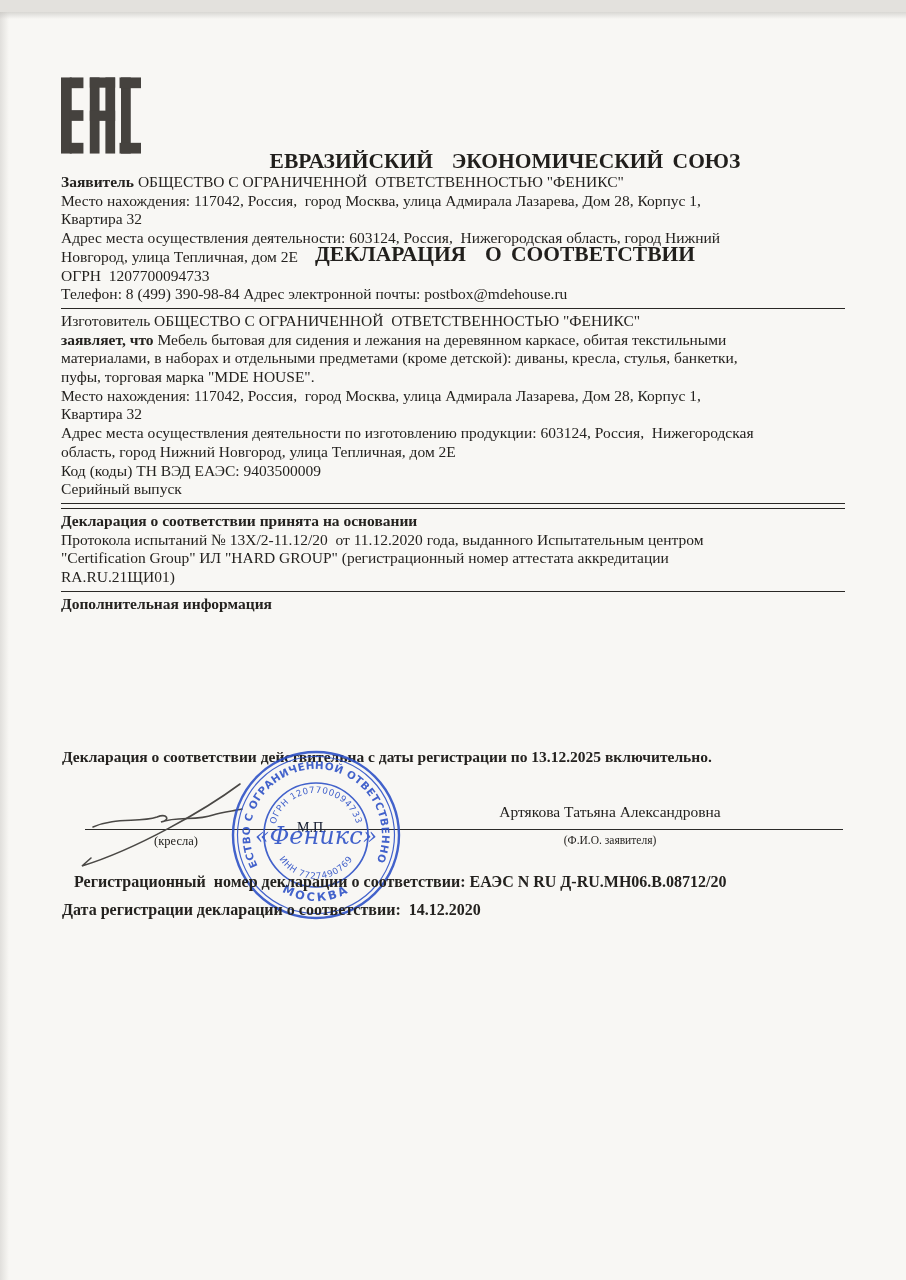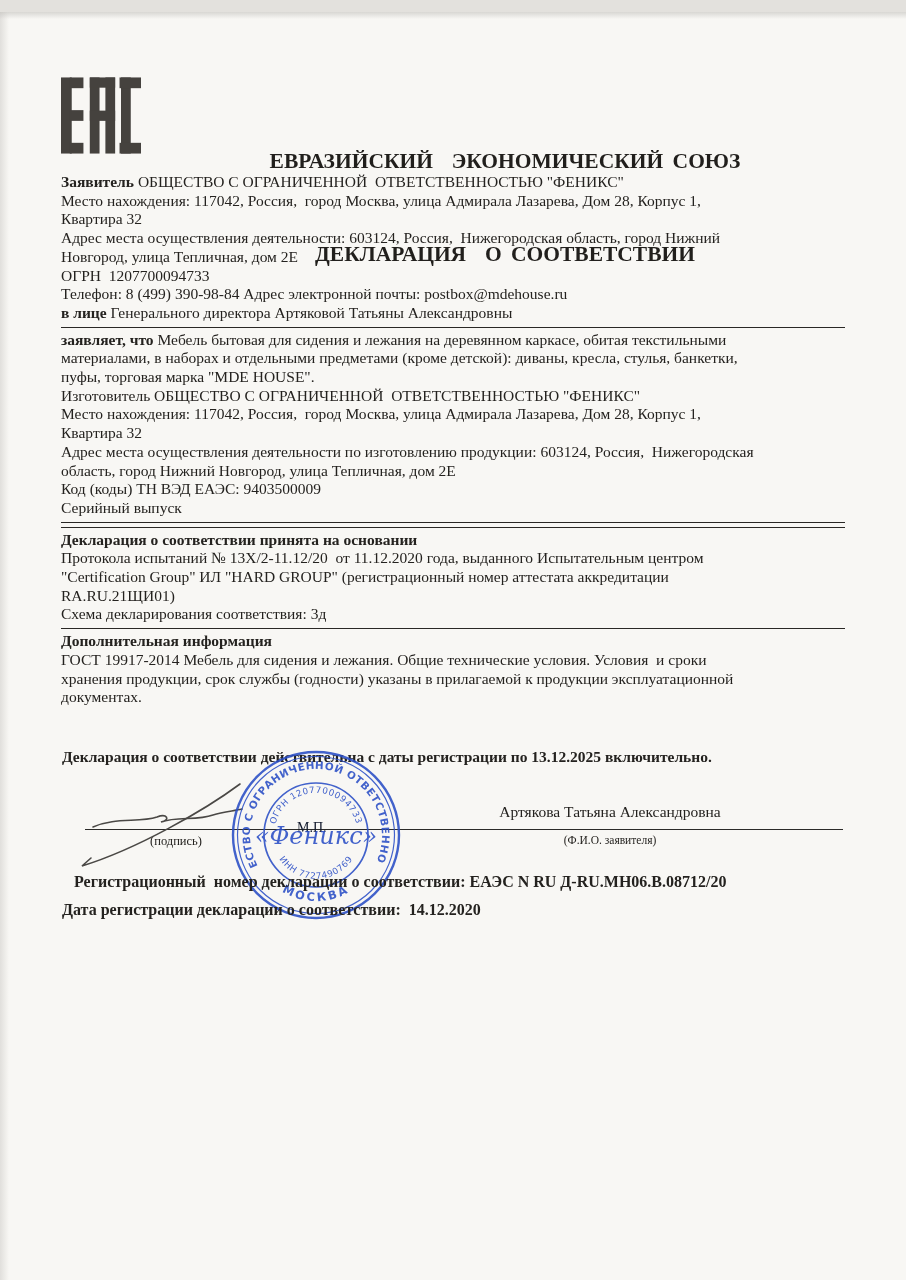"в лице Генерального директора Артяковой" p { html: <p><span>в лице</span> <span>Генерального директора Артяковой Татьяны Александровны</span></p> -> none }
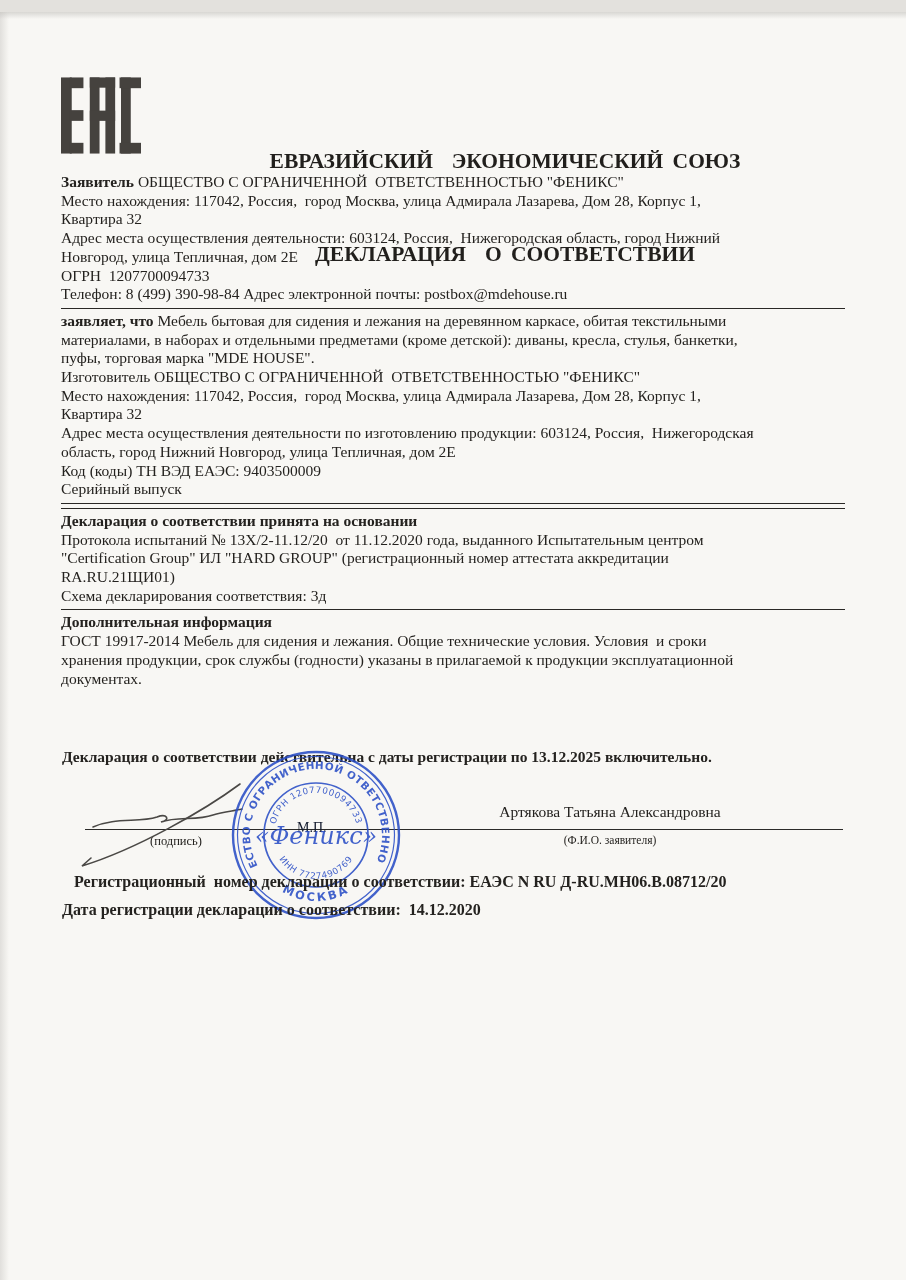"заявляет, что Мебель бытовая для" p { order: before "Изготовитель ОБЩЕСТВО С ОГРАНИЧЕННОЙ" -> after "Изготовитель ОБЩЕСТВО С ОГРАНИЧЕННОЙ" }
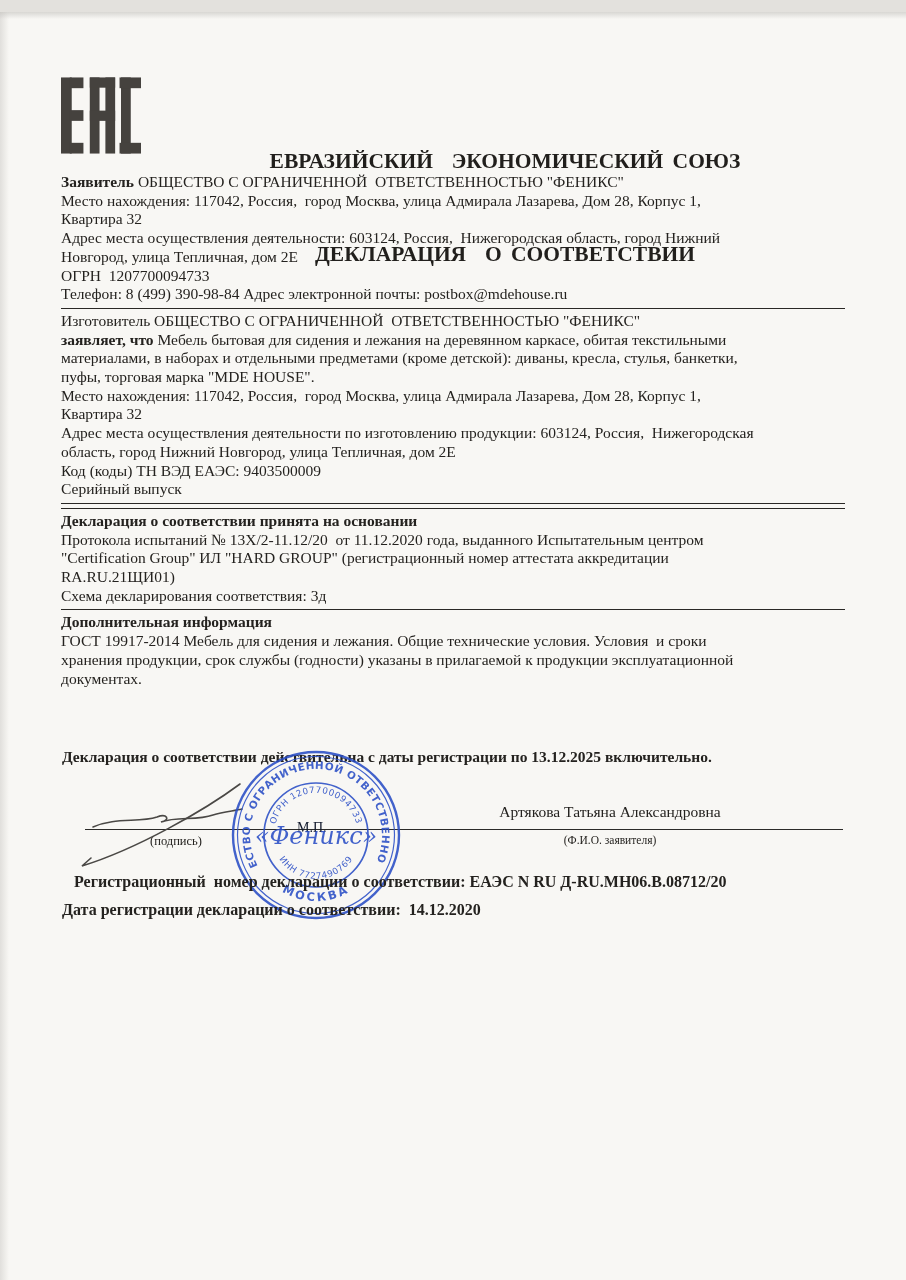"Схема декларирования соответствия: 3д" p { html: <p>Схема декларирования соответствия: 3д</p> -> none }
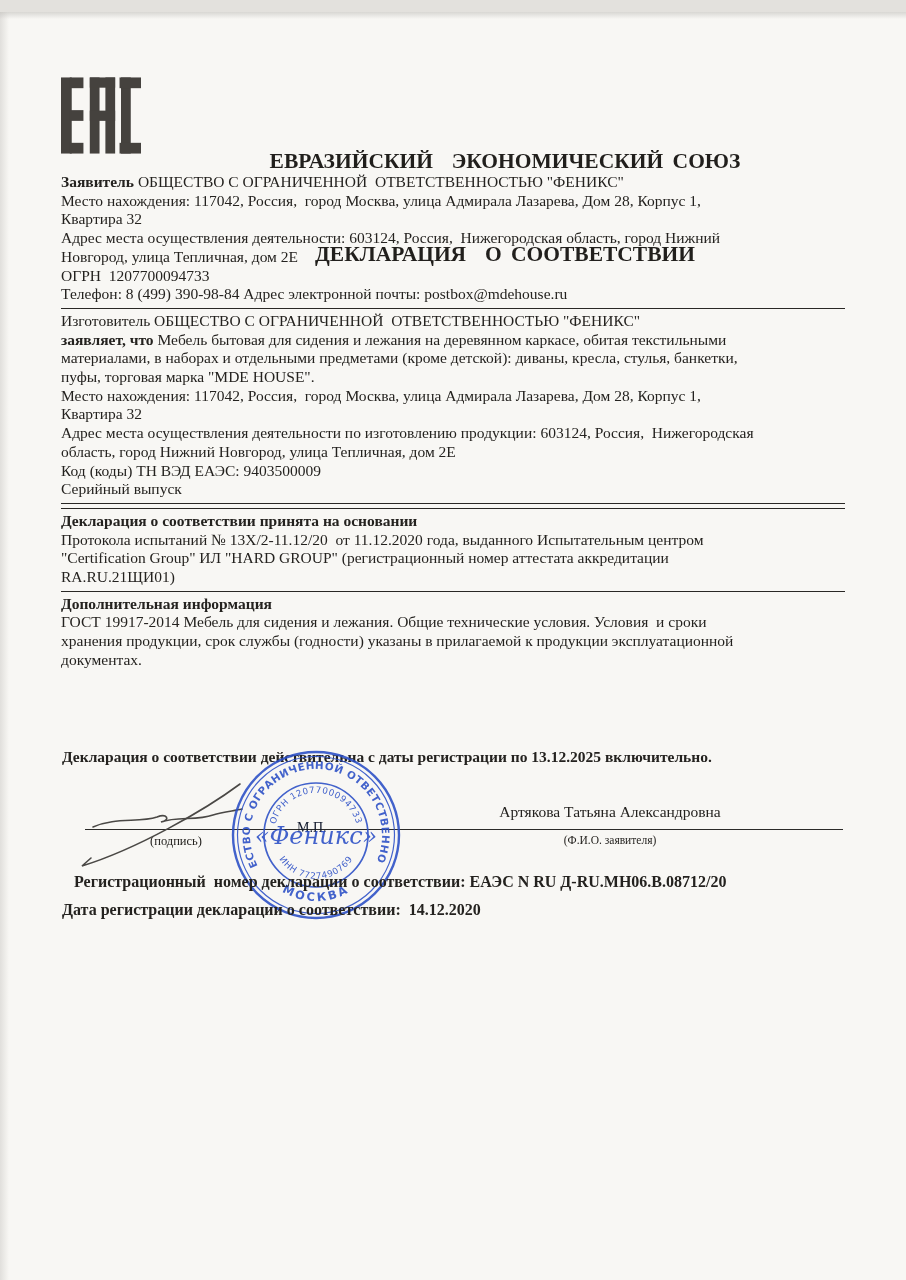"ГОСТ 19917-2014 Мебель для сидения" p { html: <p>ГОСТ 19917-2014 Мебель для сидения и лежания. Общие технические условия. Условия и сроки хранения продукции, срок службы (годности) указаны в прилагаемой к продукции эксплуатационной документах.</p> -> none }
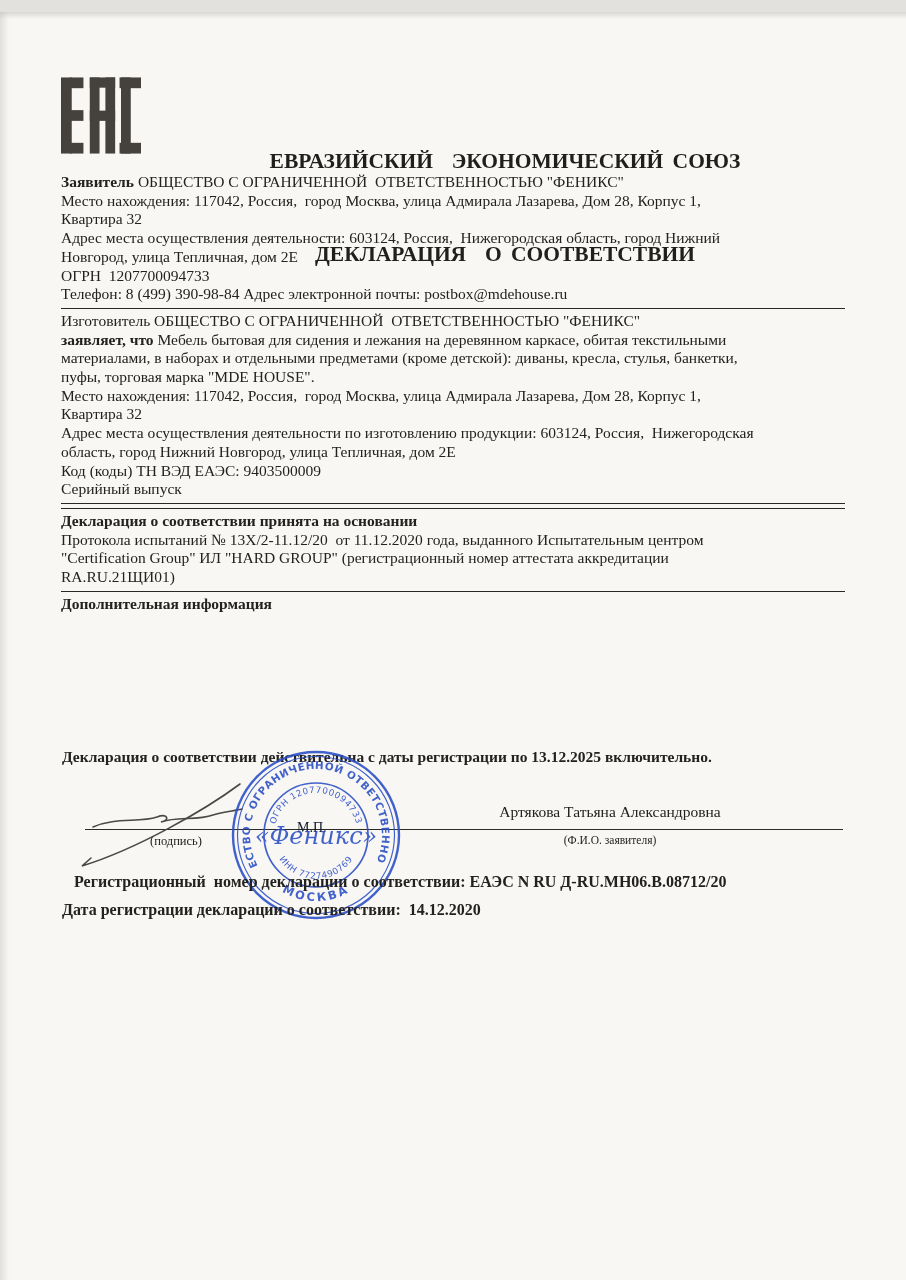"(подпись)" div.abs { text: подпись -> кресла }
